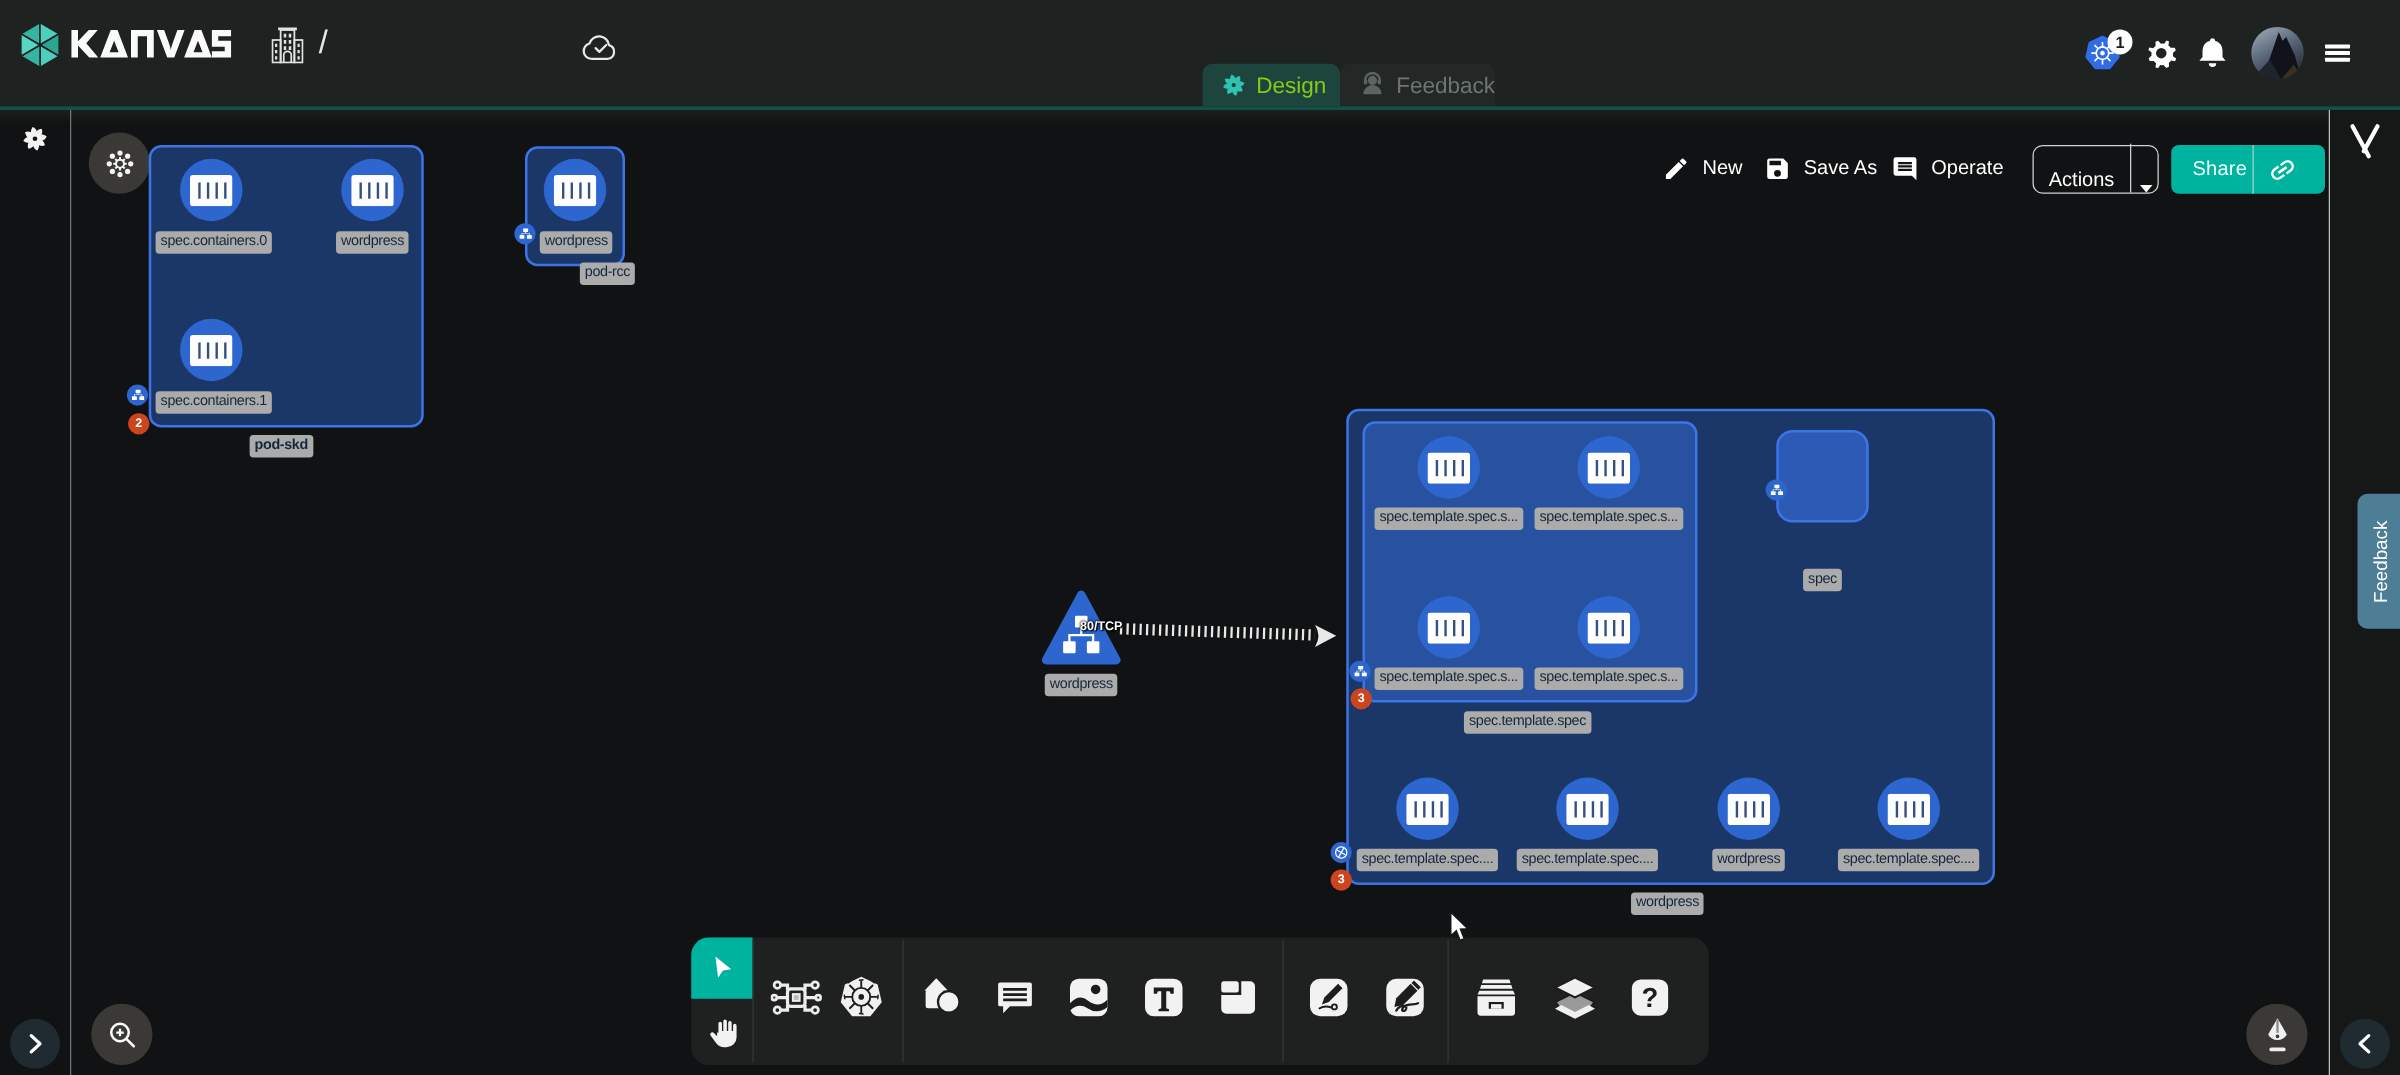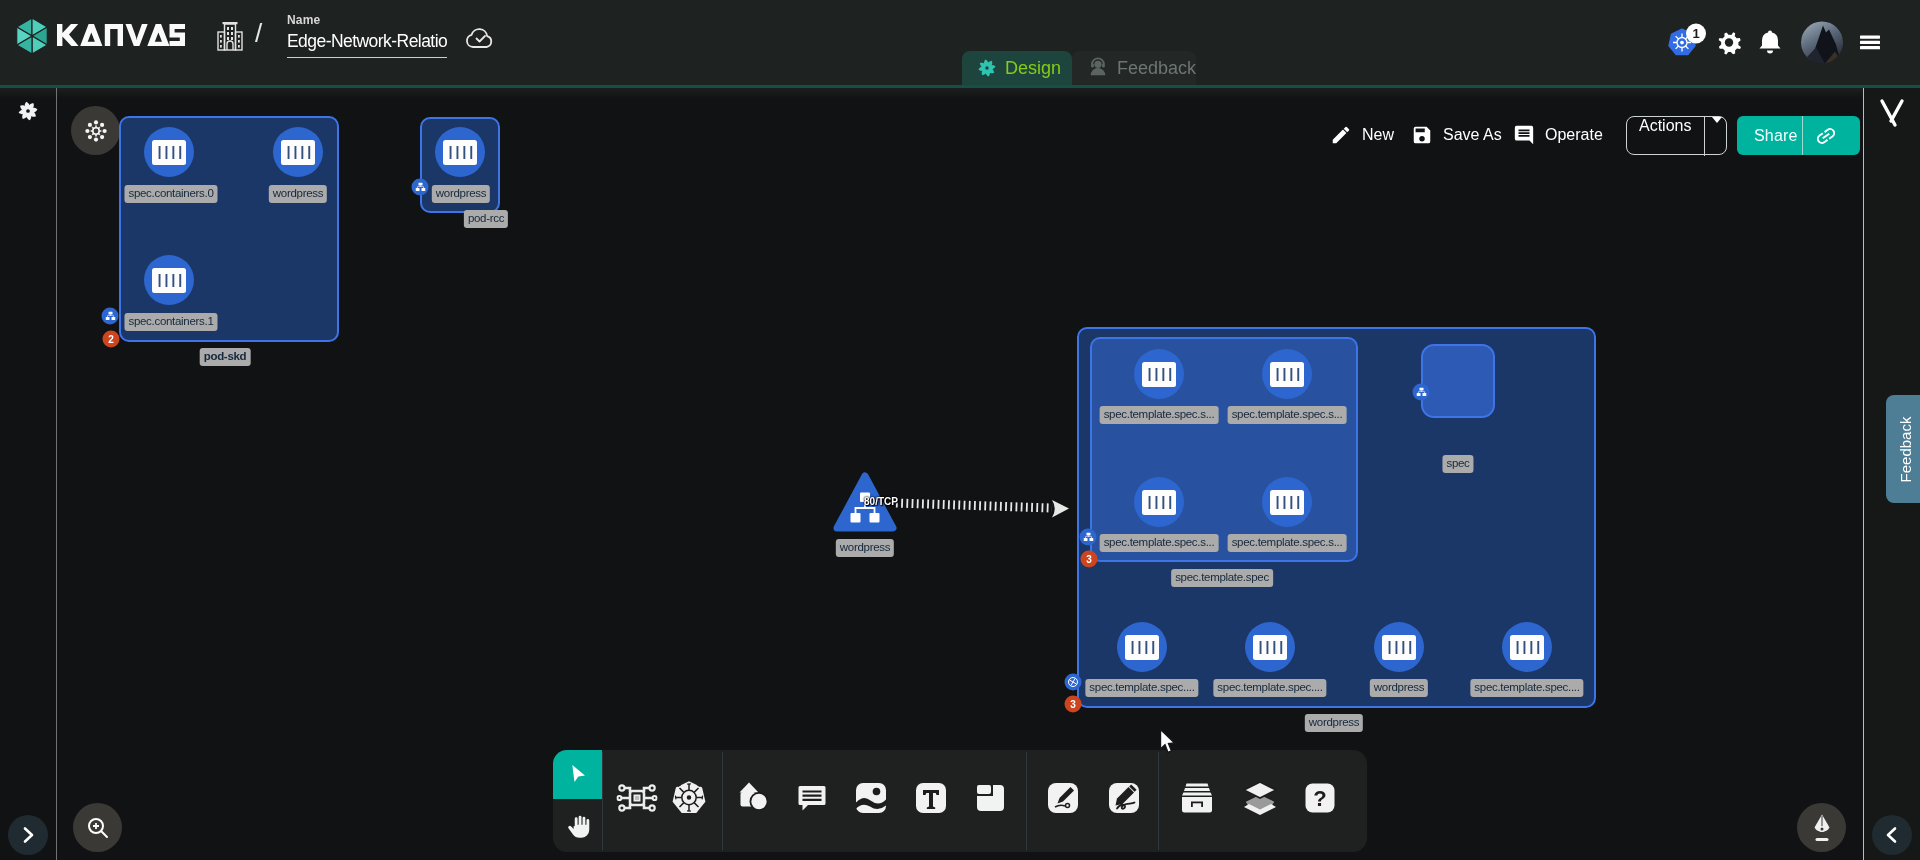"Name" div { html: <div> <div>Name</div> <div>Edge-Network-Relatio</div> <div></div> </div> -> none }
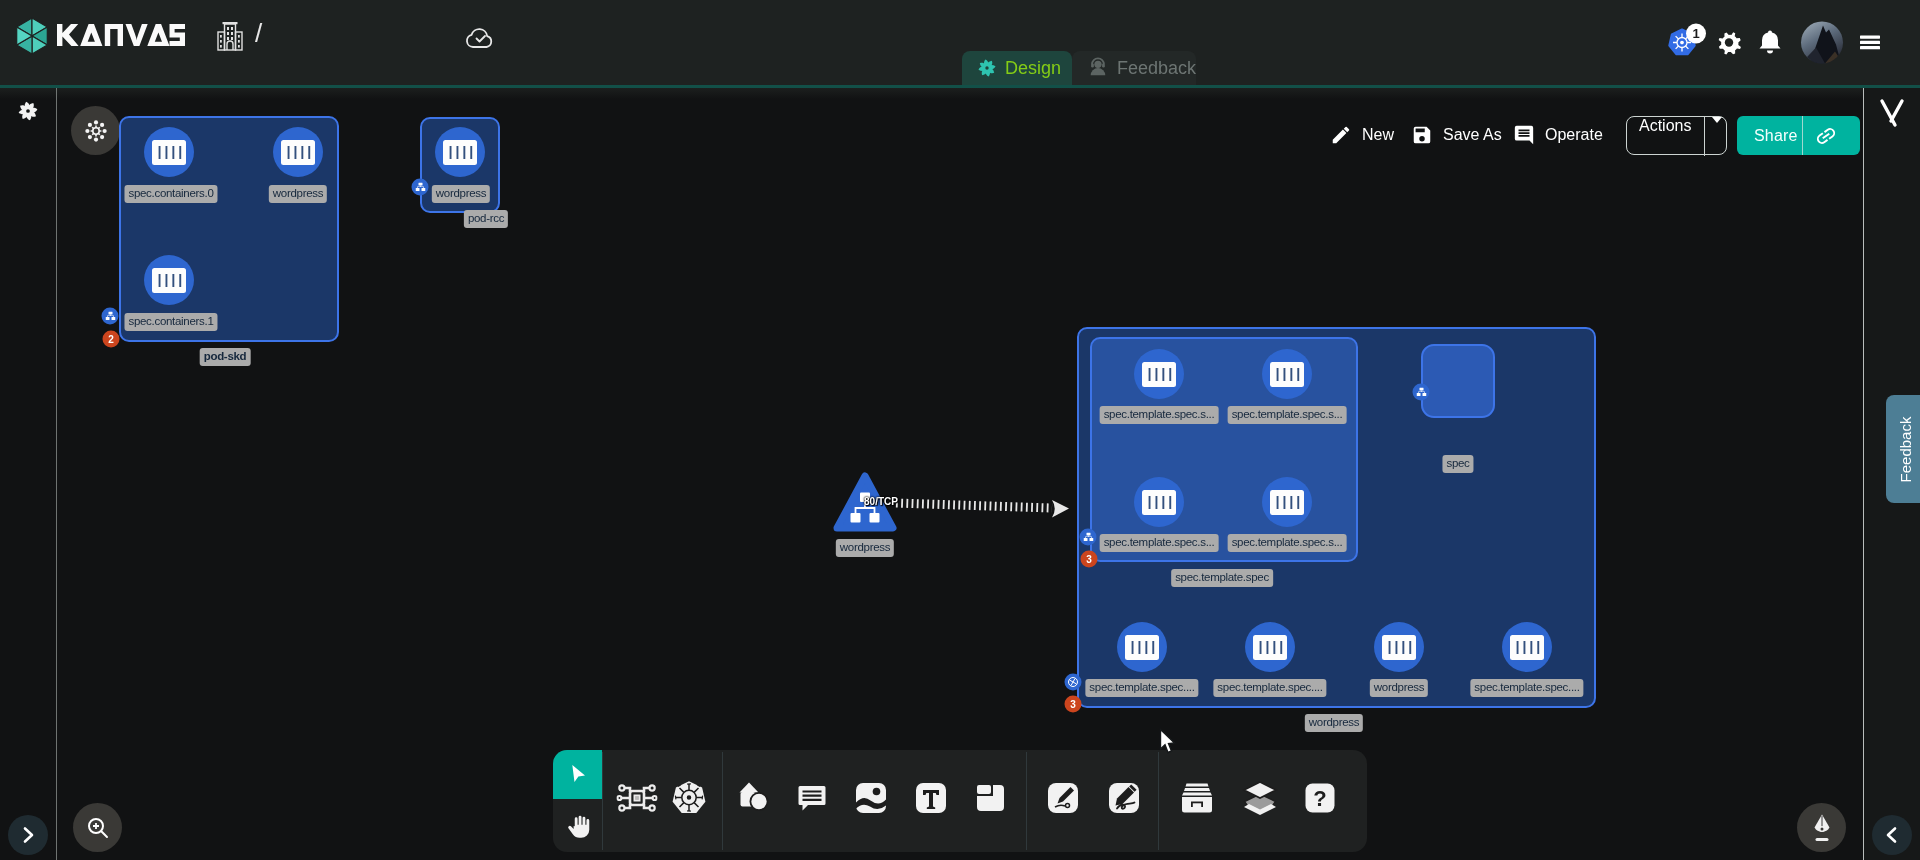"Actions" #btn-actions { align-items: flex-start -> flex-end }
